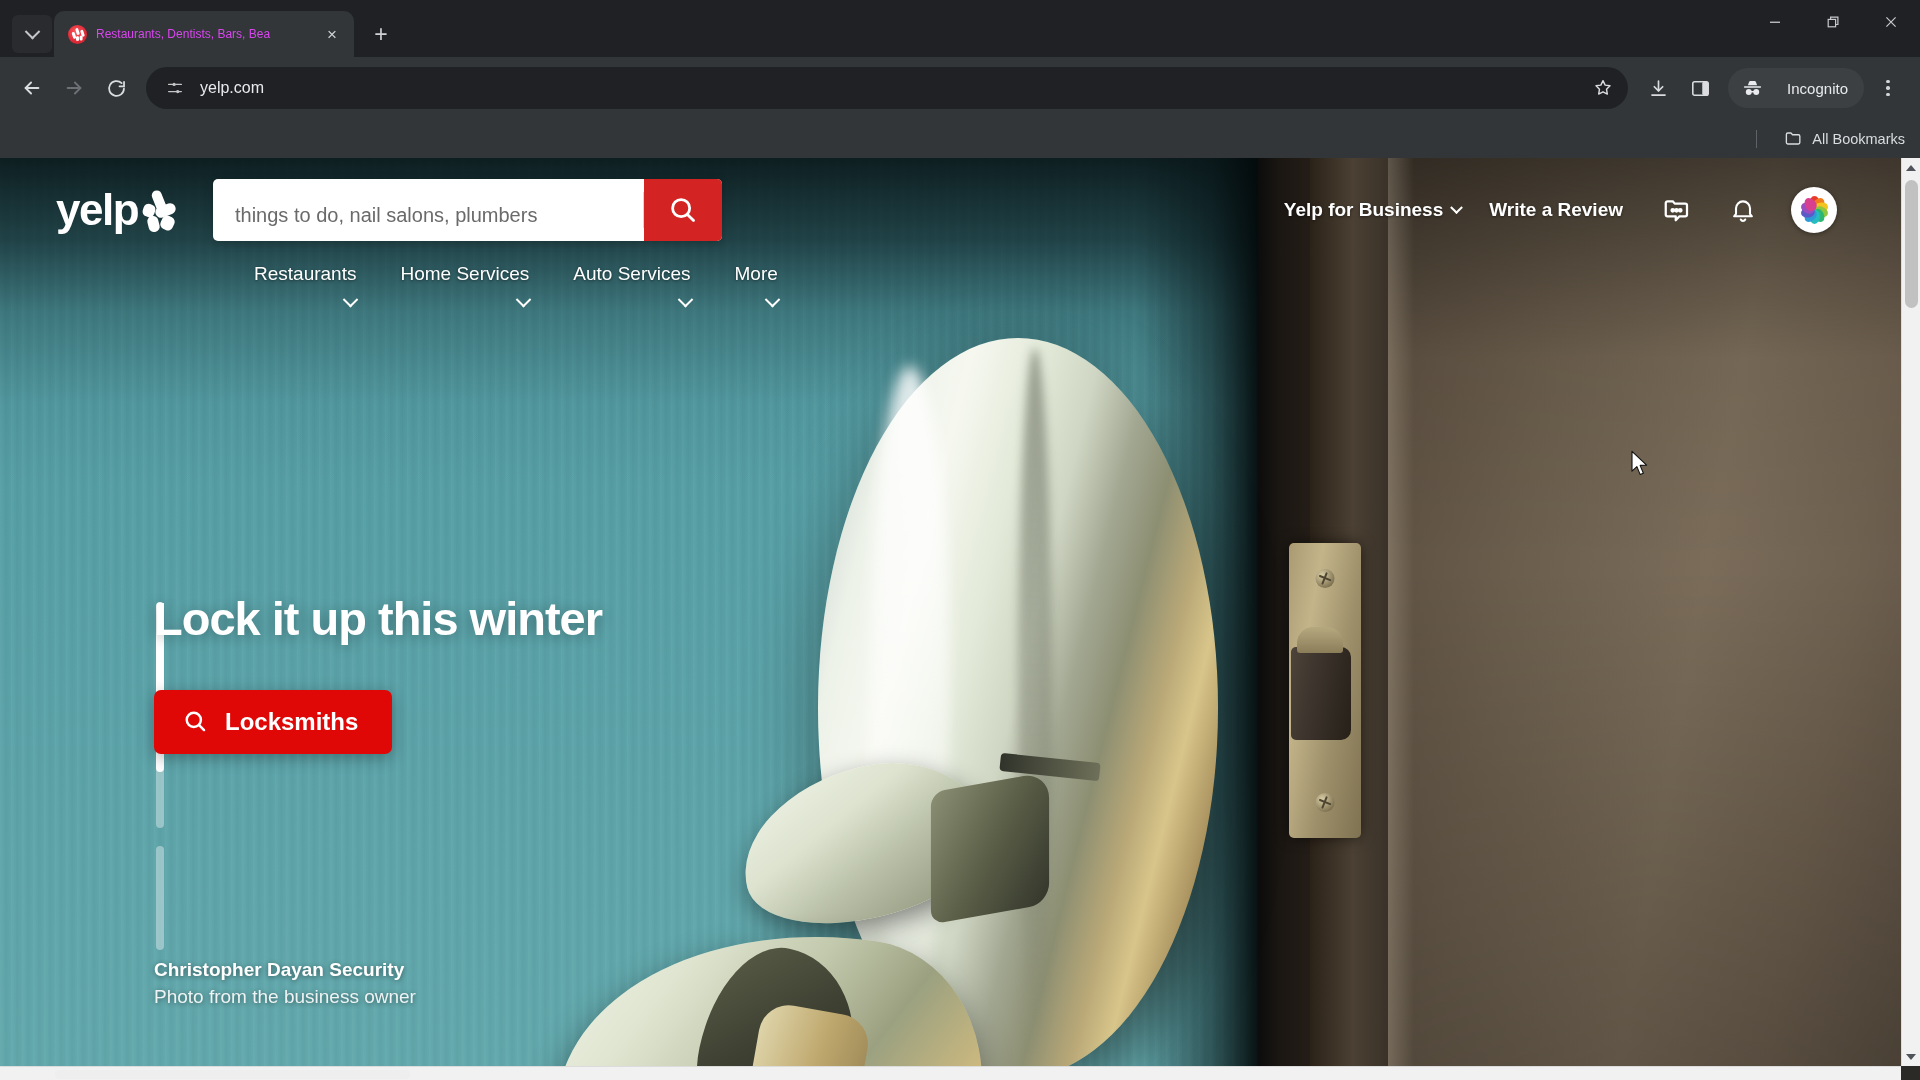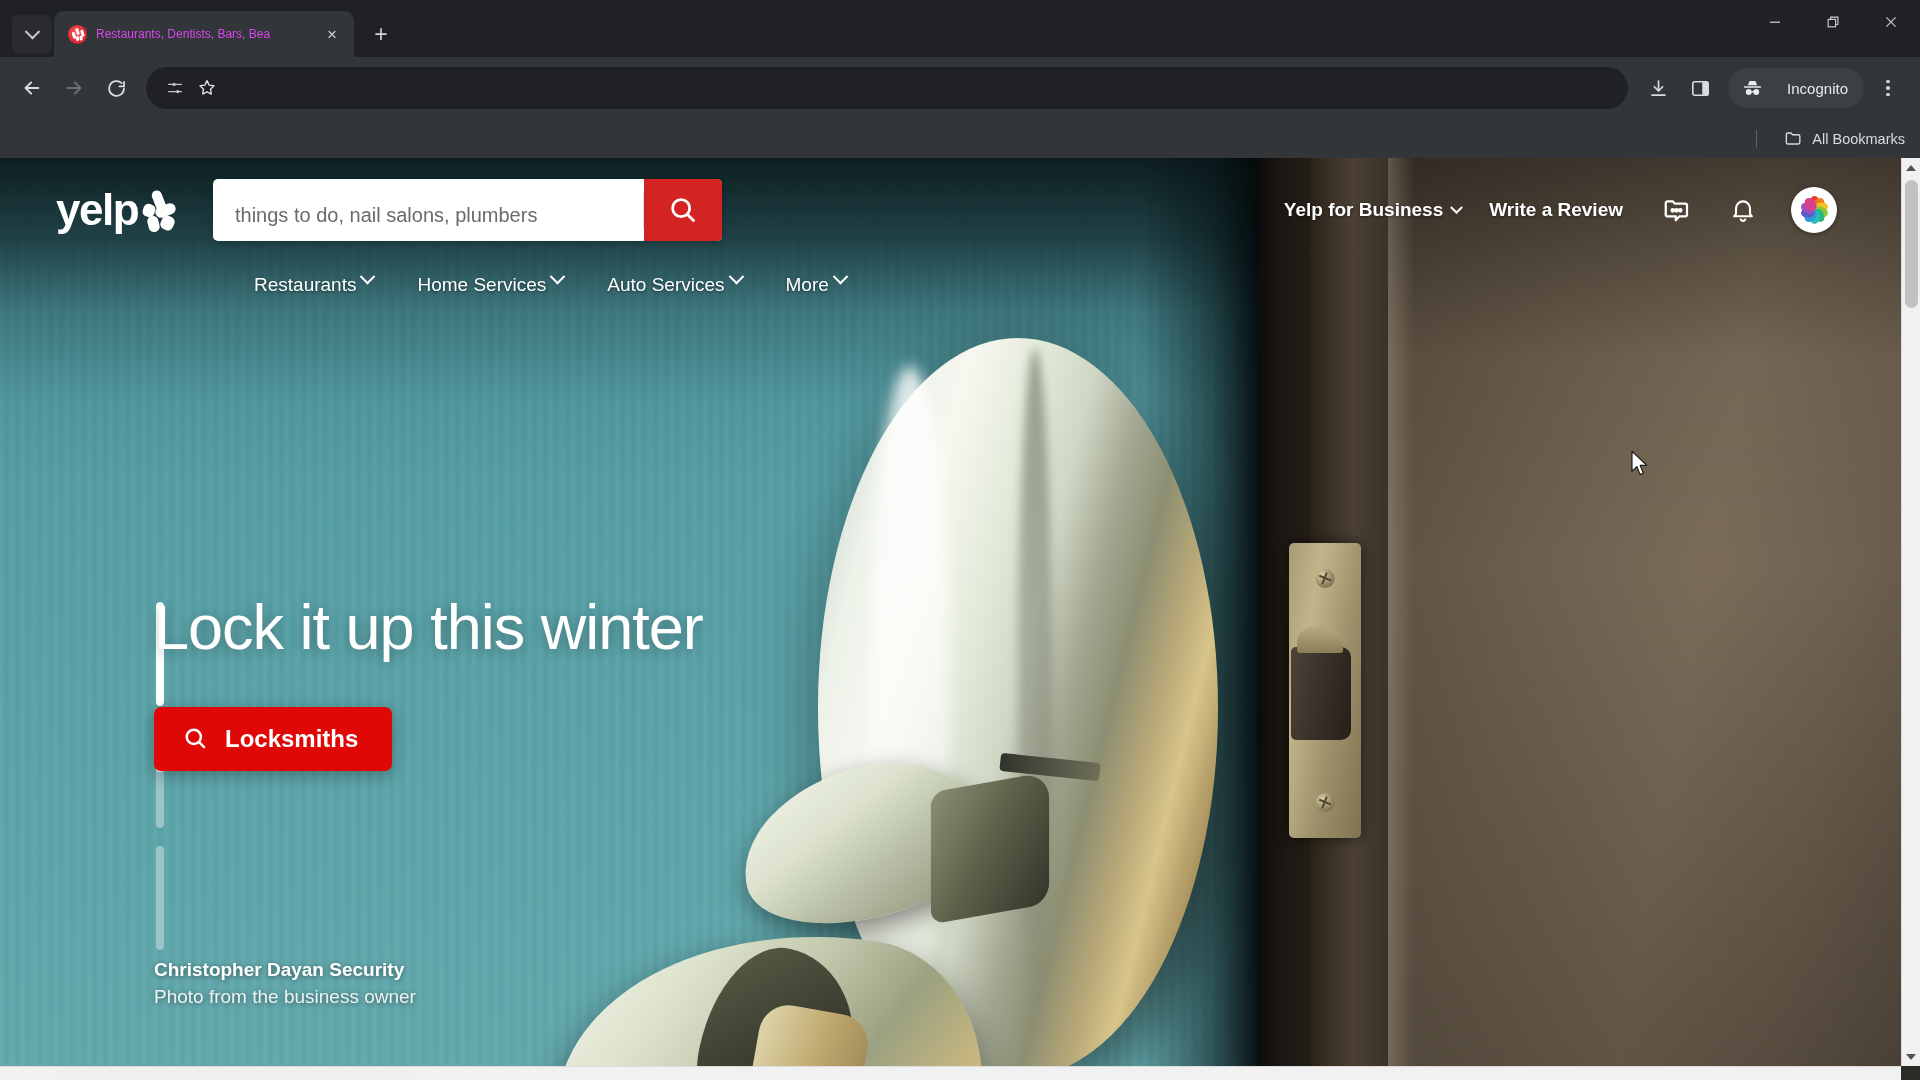"yelp.com" div.omnibox-url { html: none -> <div>yelp.com</div> }
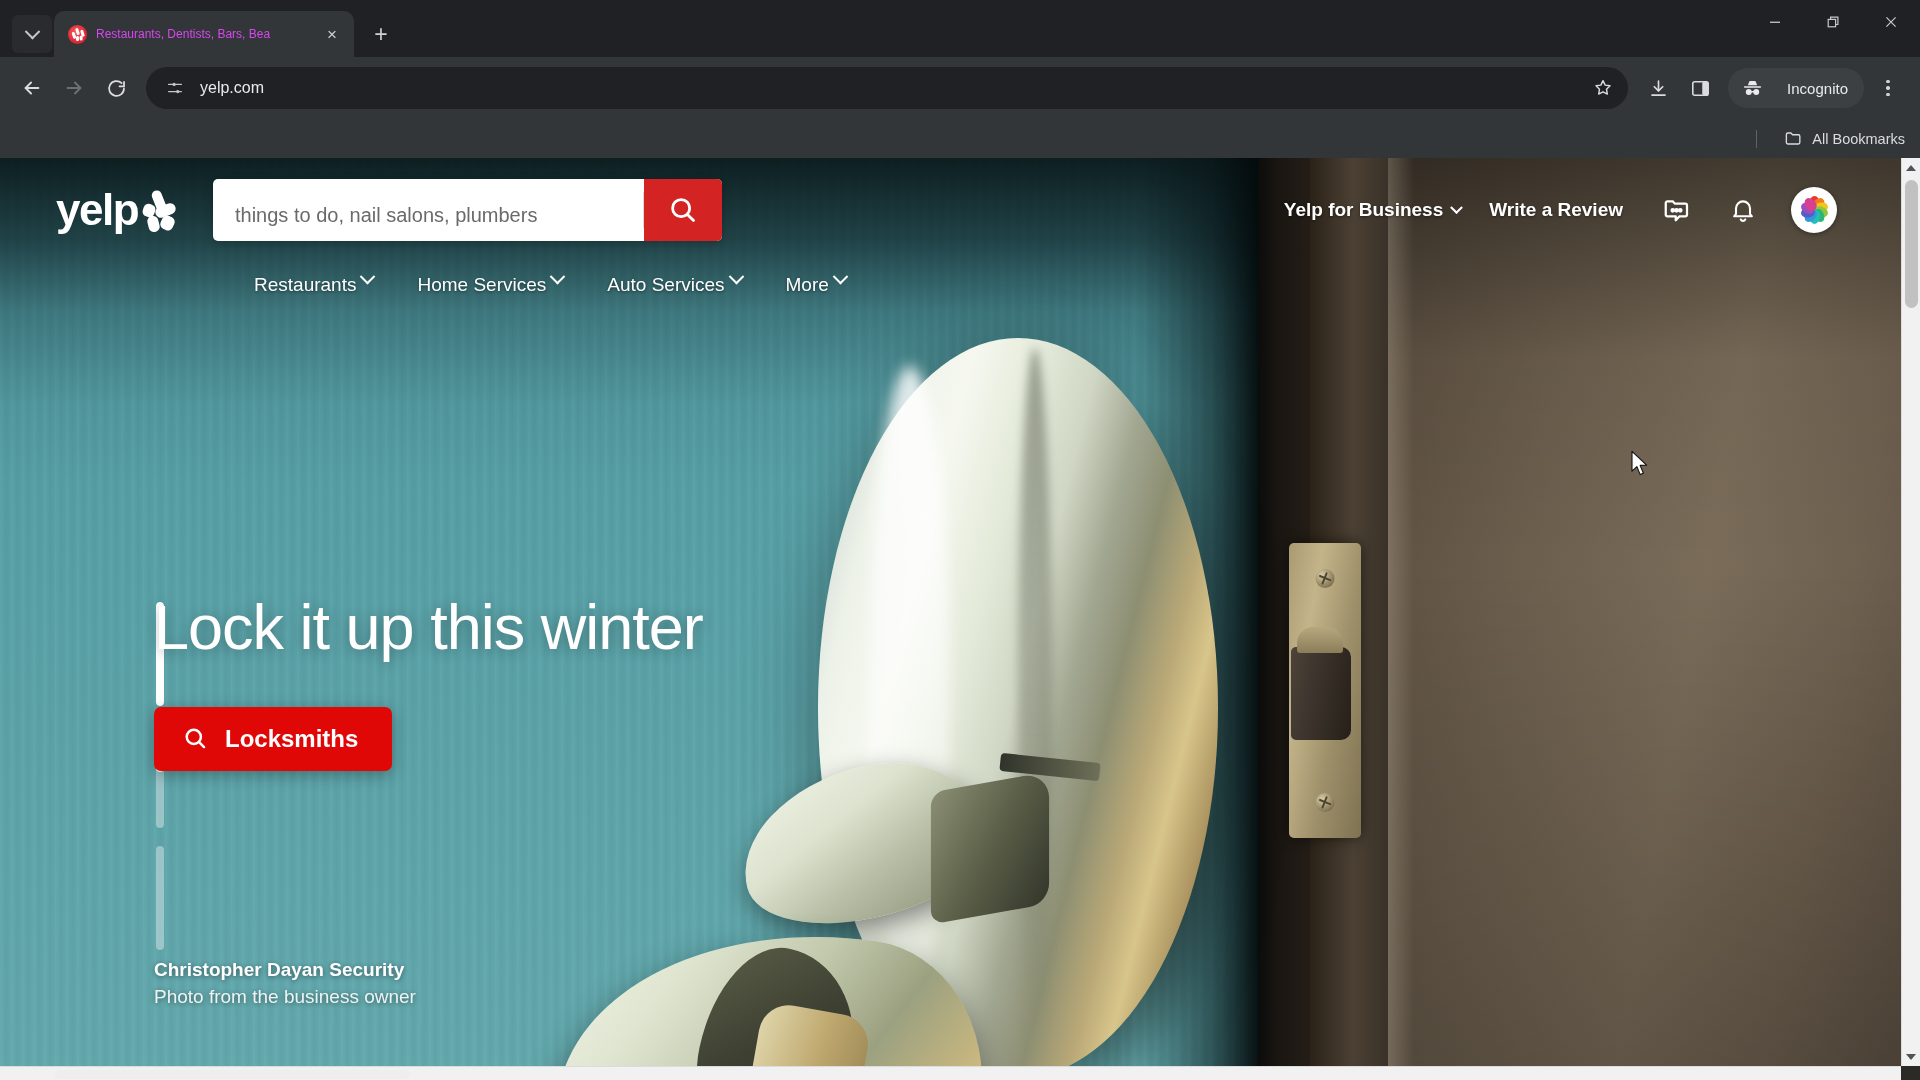"Restaurants" .yh-nav-item { align-items: flex-start -> flex-end; flex-direction: none -> column; gap: 6px -> 12px }
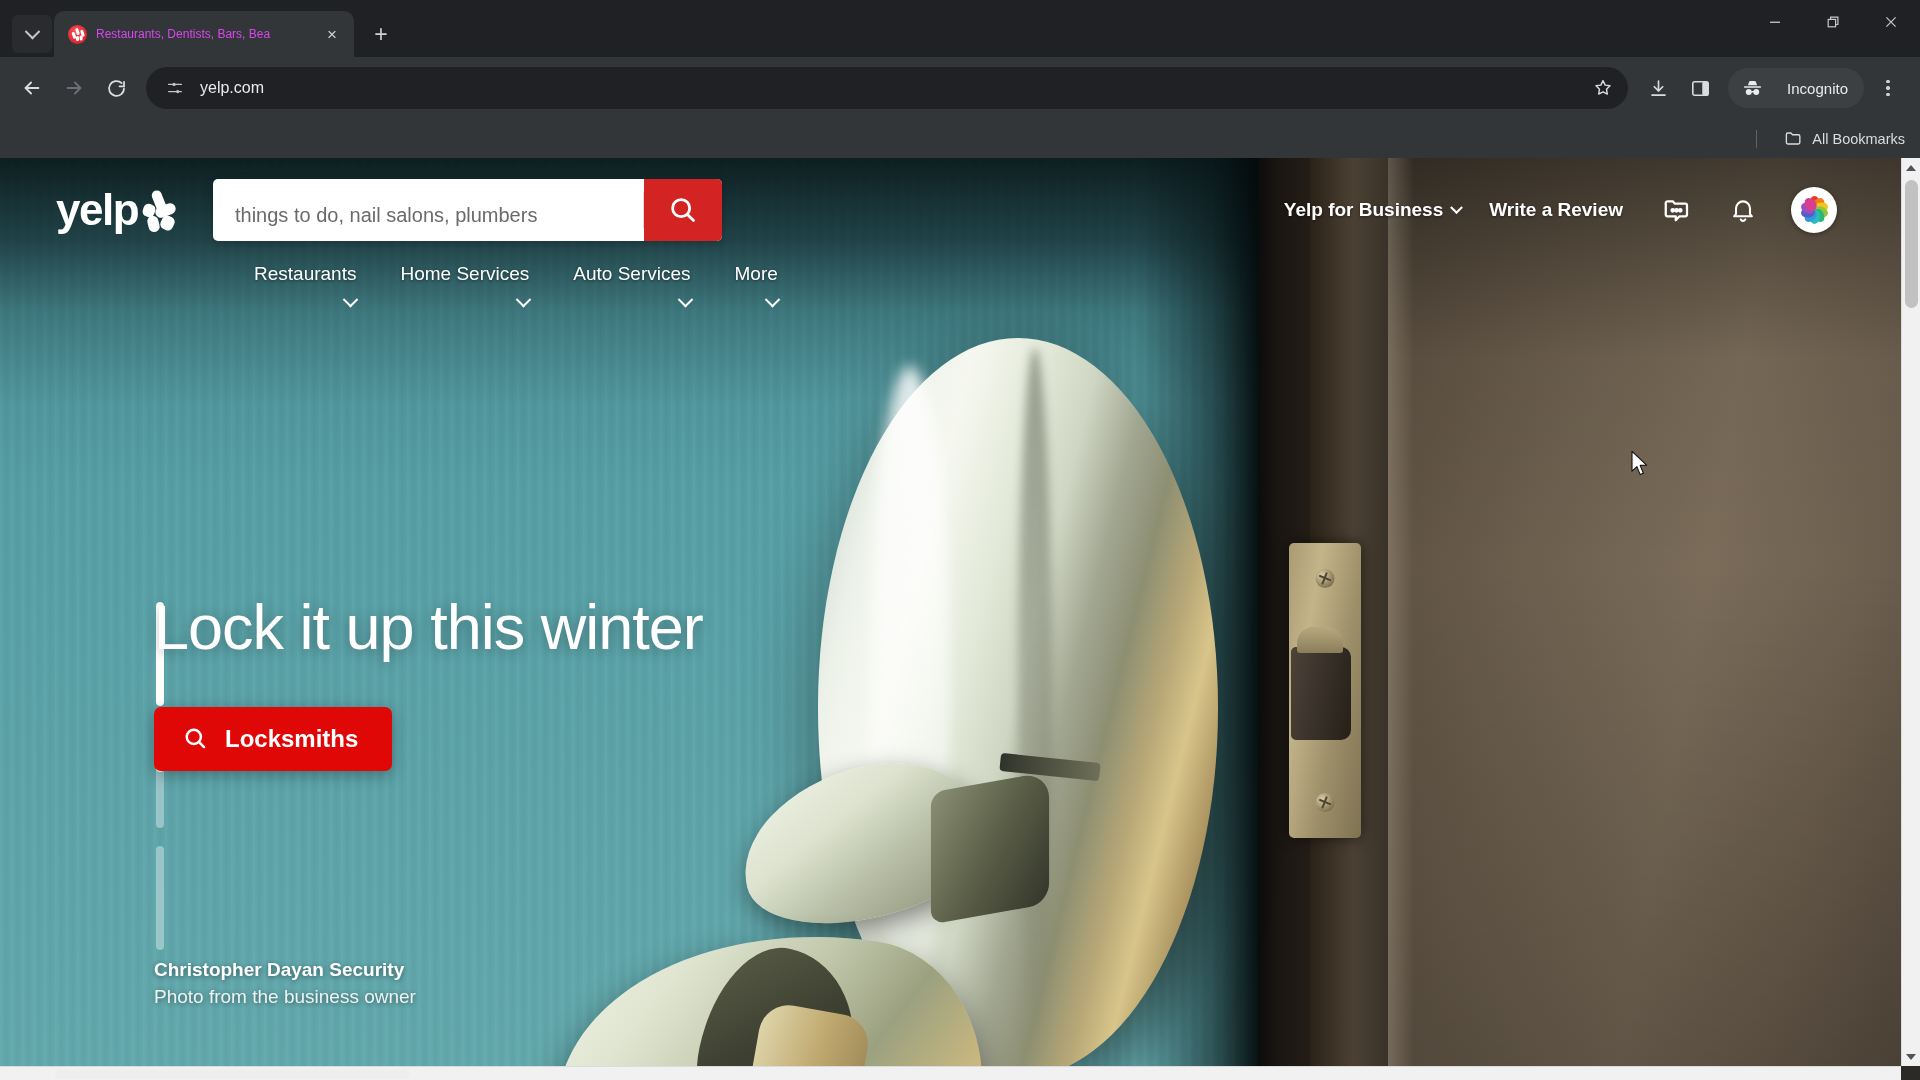"Lock it up this winter" .hero-title { font-size: 63px -> 47px; font-weight: 400 -> 700 }
